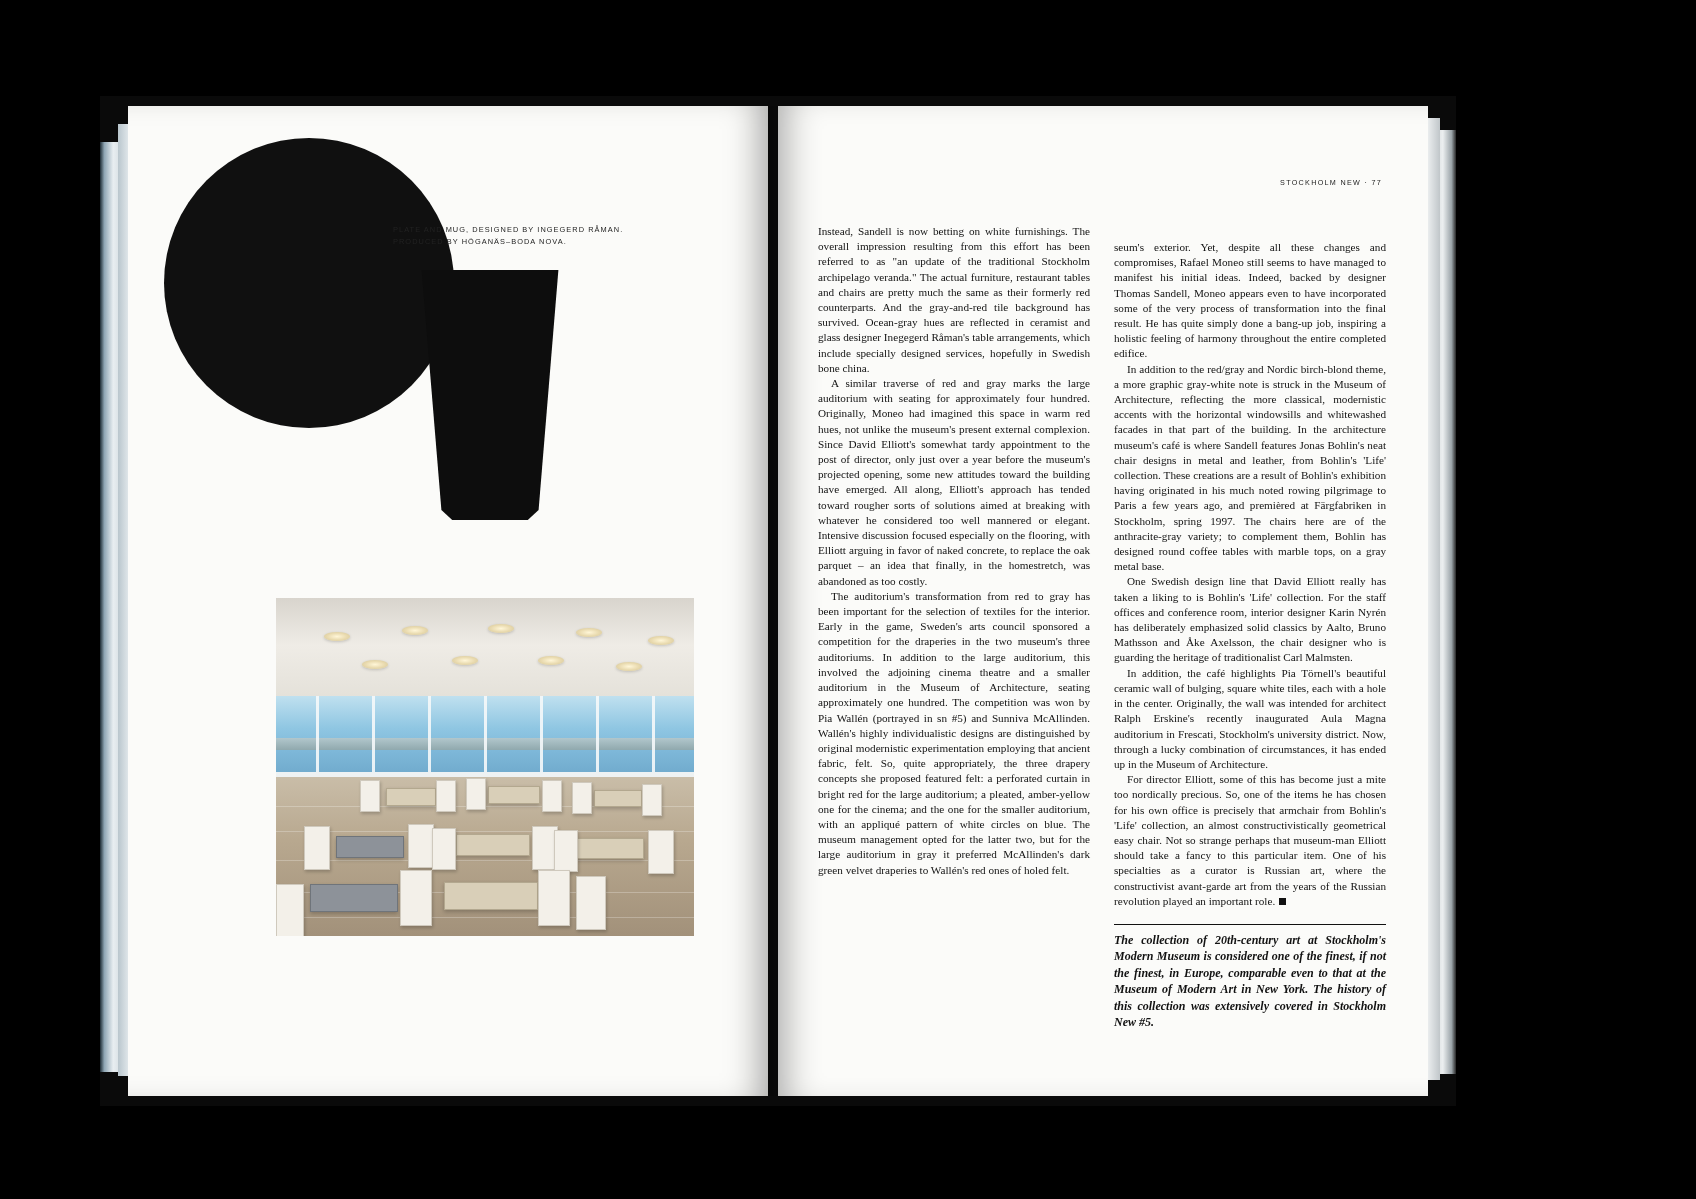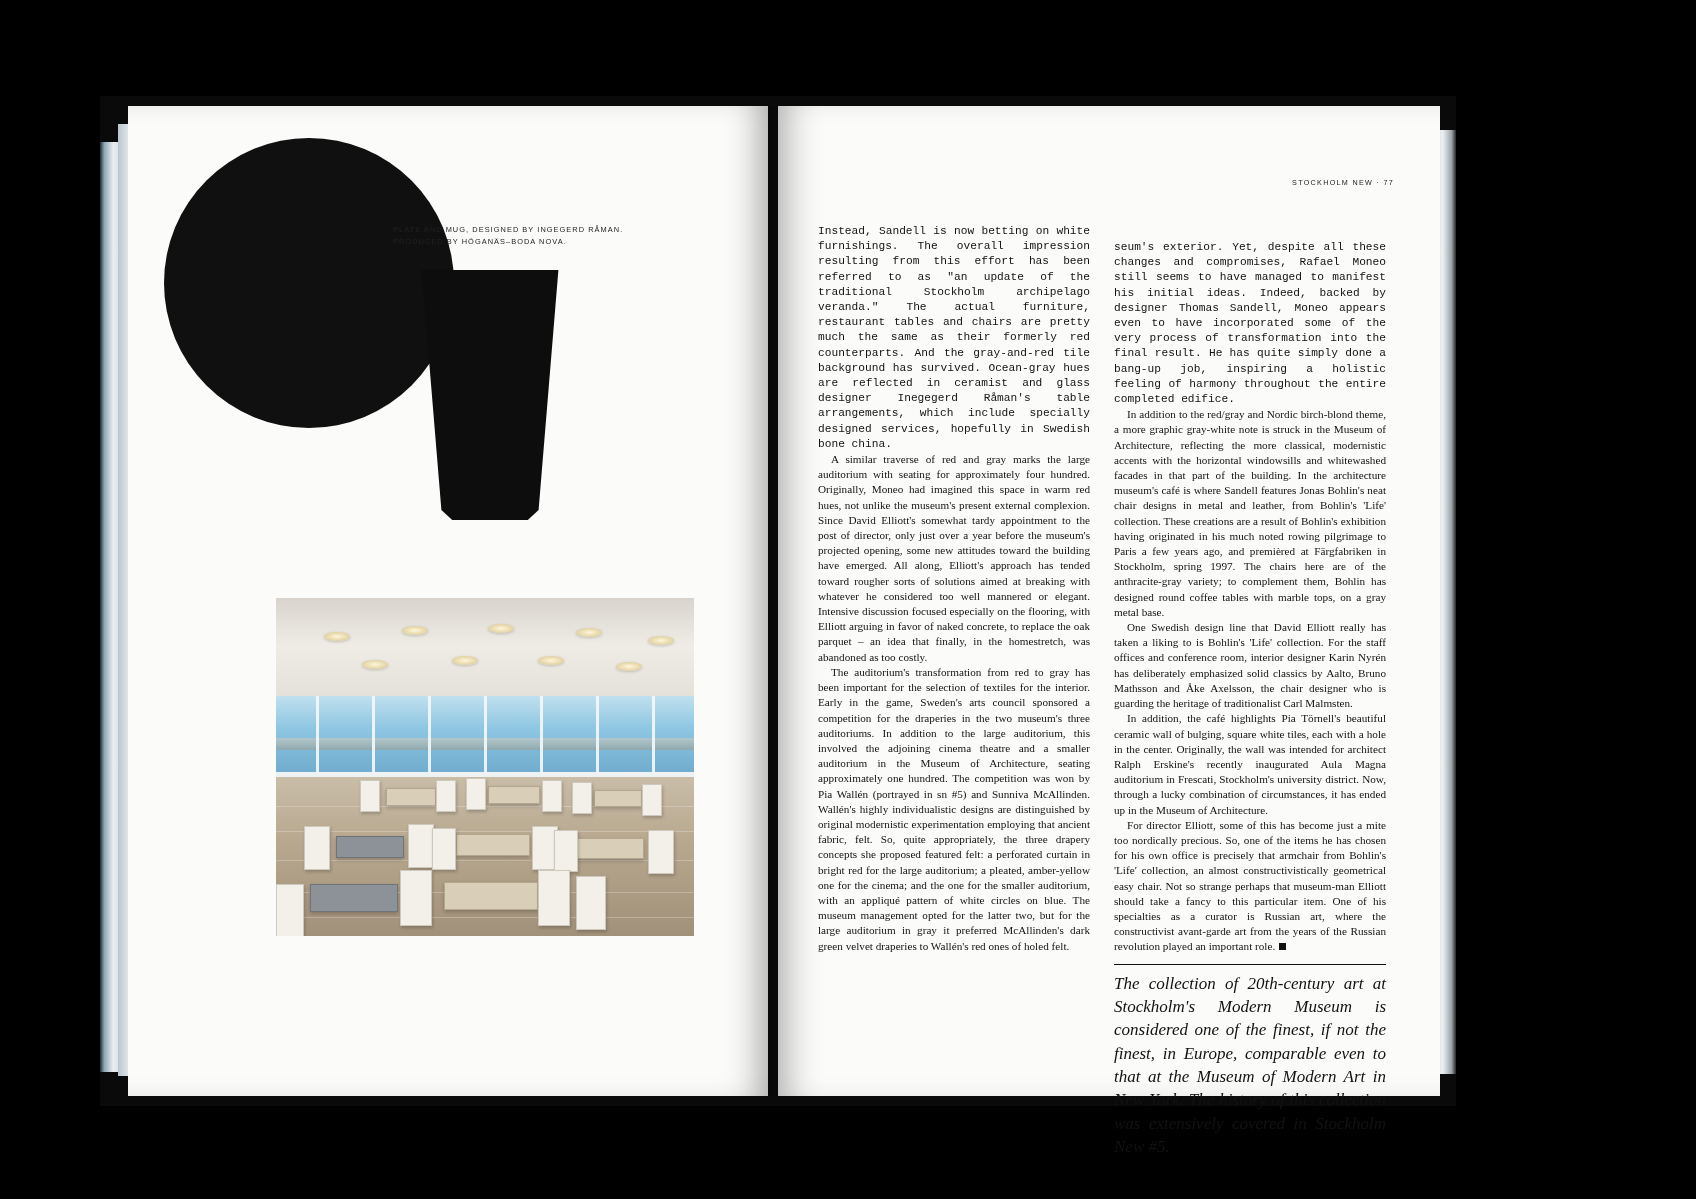"STOCKHOLM NEW · 77" .page.right { padding-left: 12px -> none }
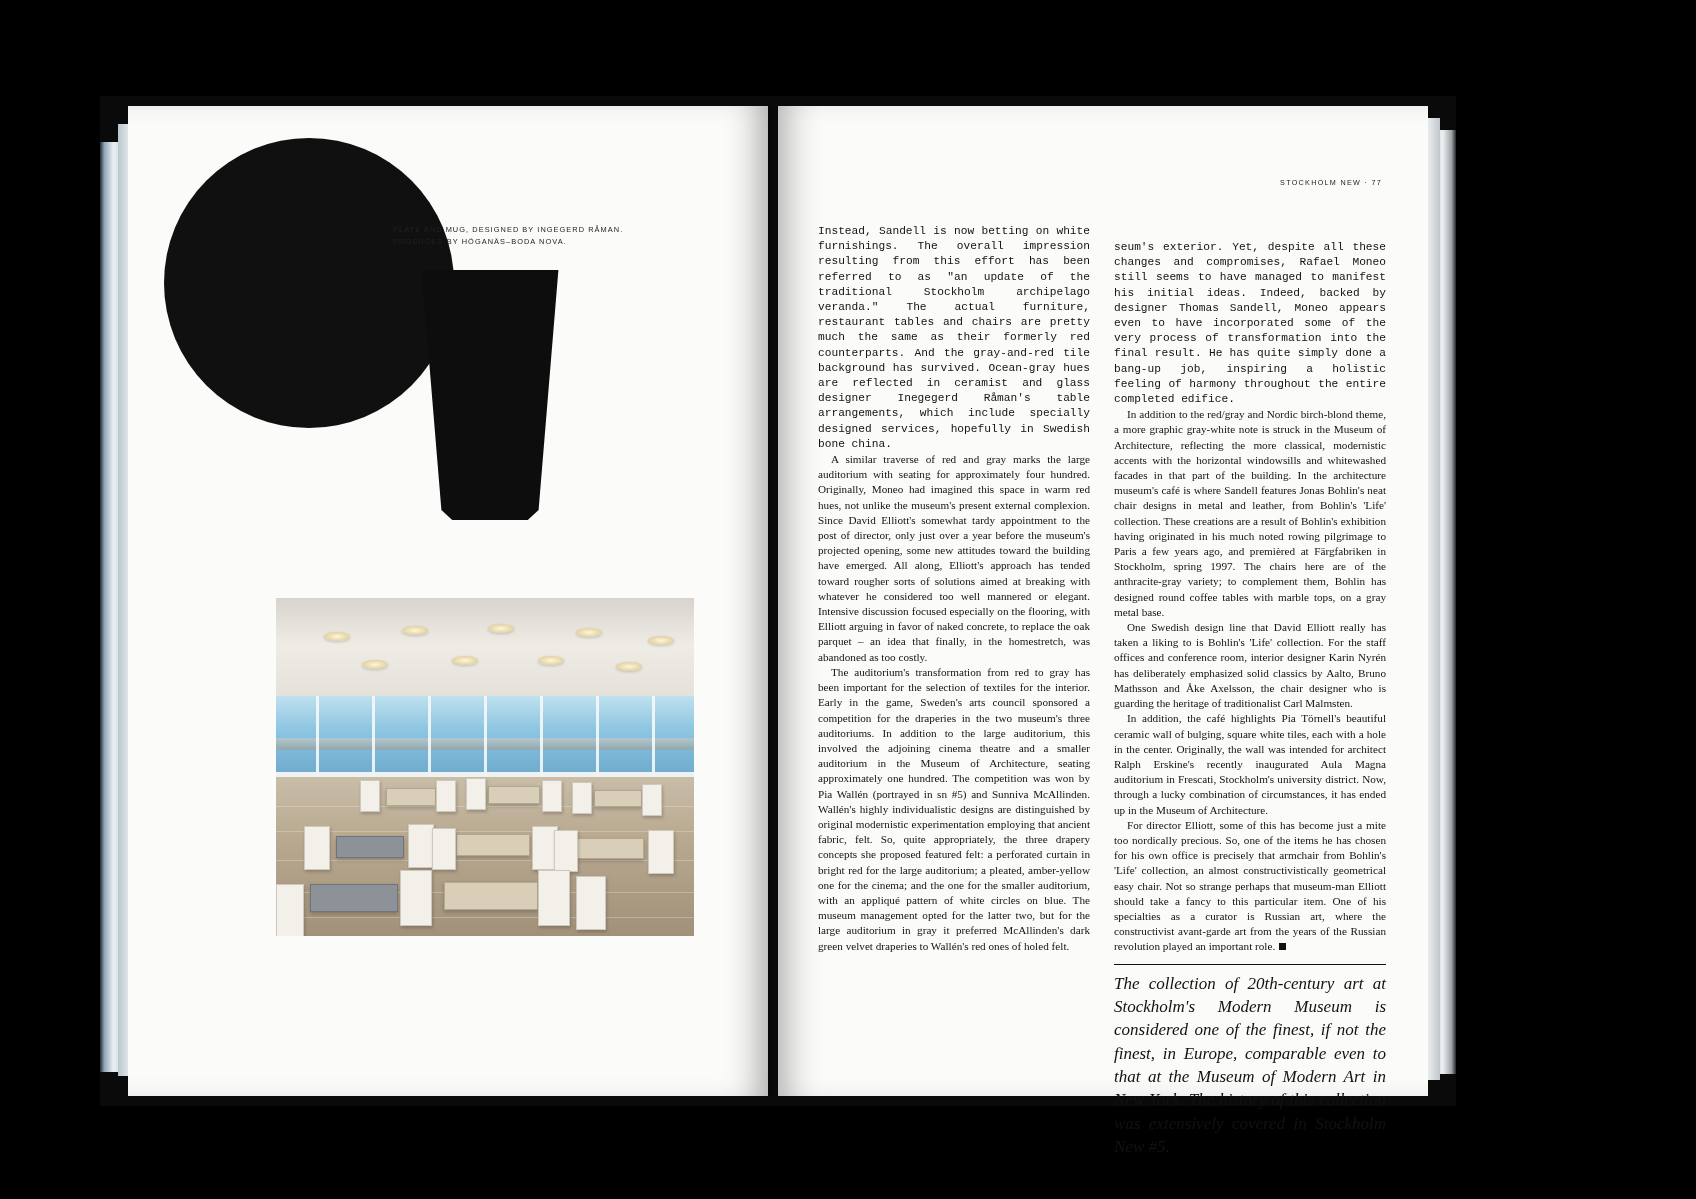"Instead, Sandell is now betting" .col p.first { font-family: Liberation Mono, monospace -> none }
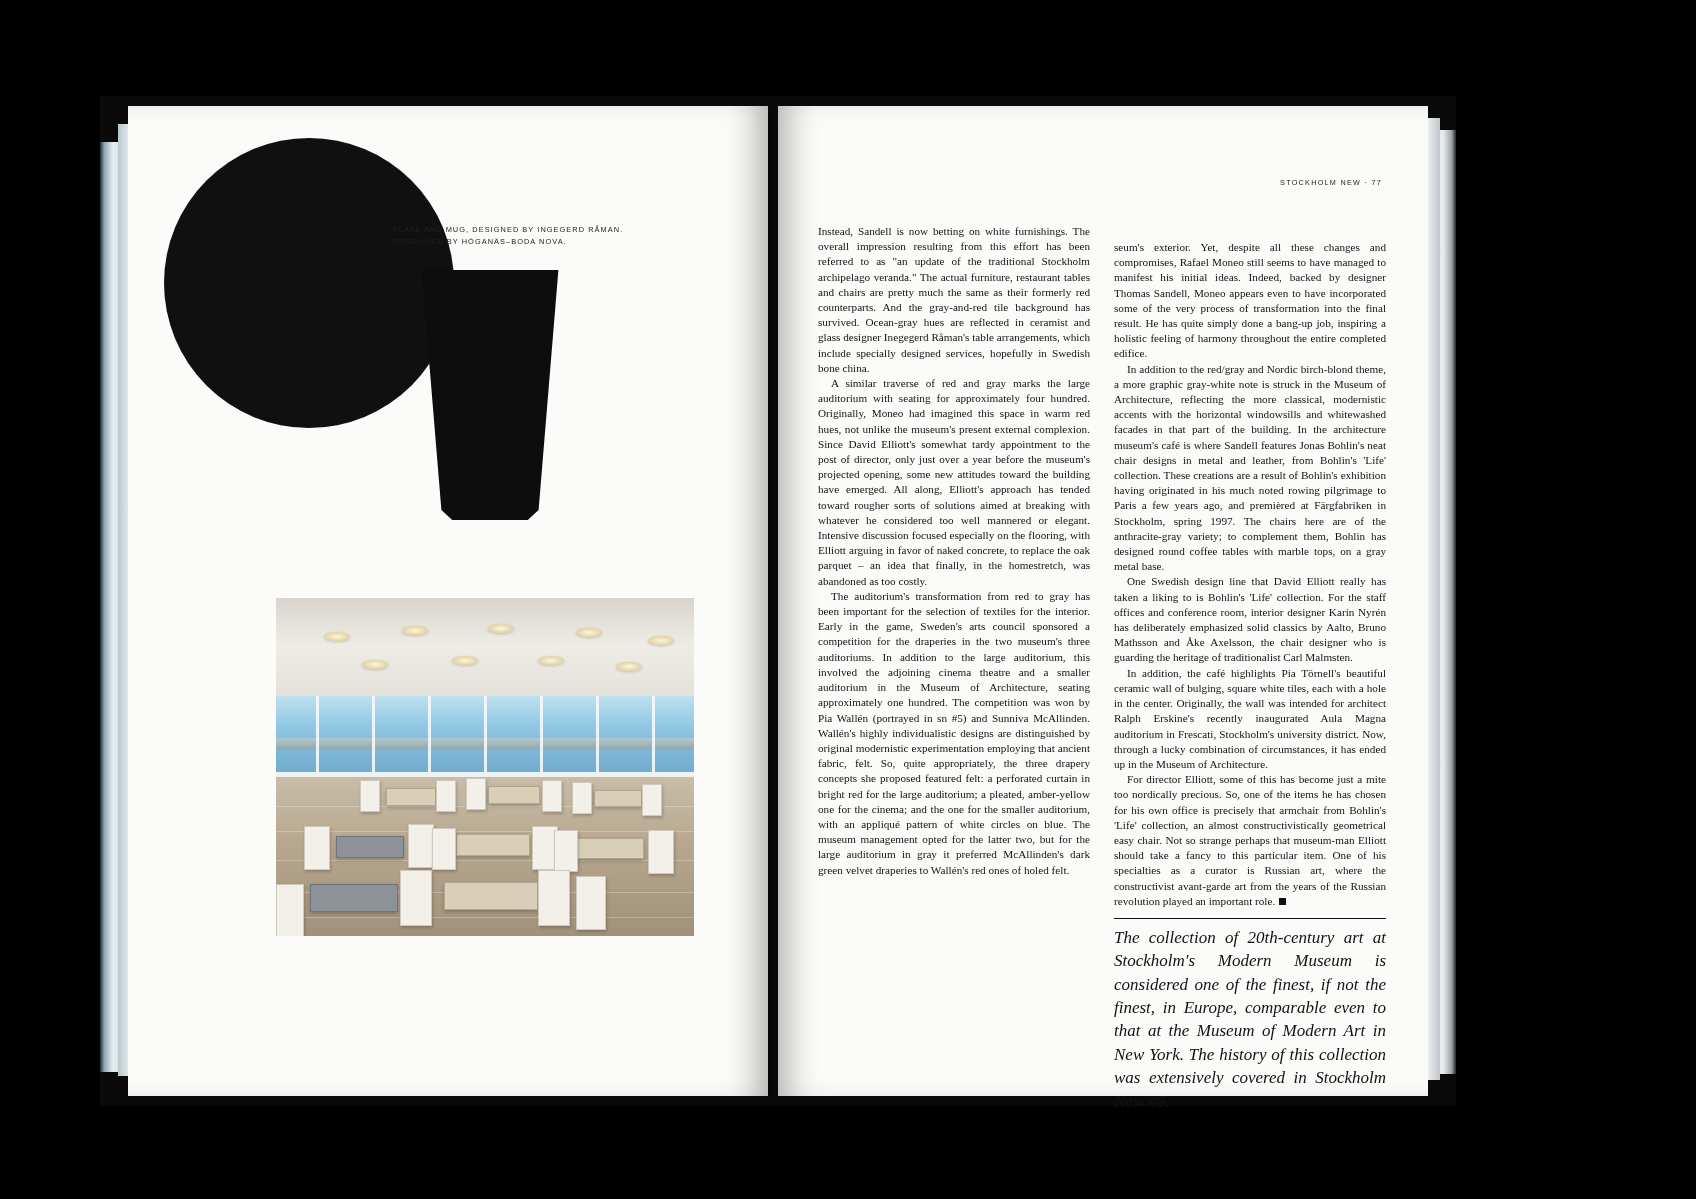"The collection of 20th-century art" .standfirst { font-size: 17px -> 12px; font-weight: none -> bold; margin-top: 9px -> 15px }
